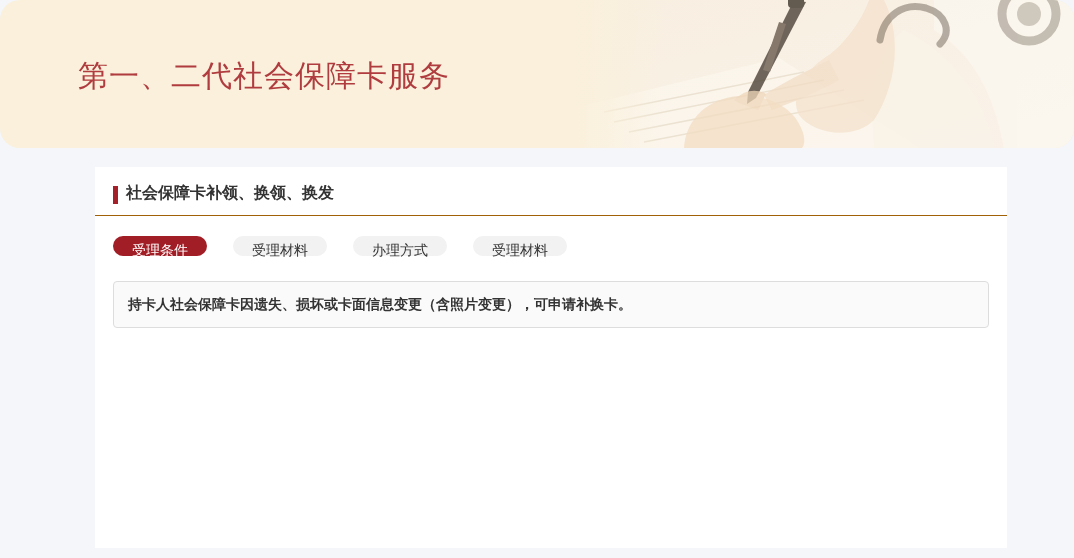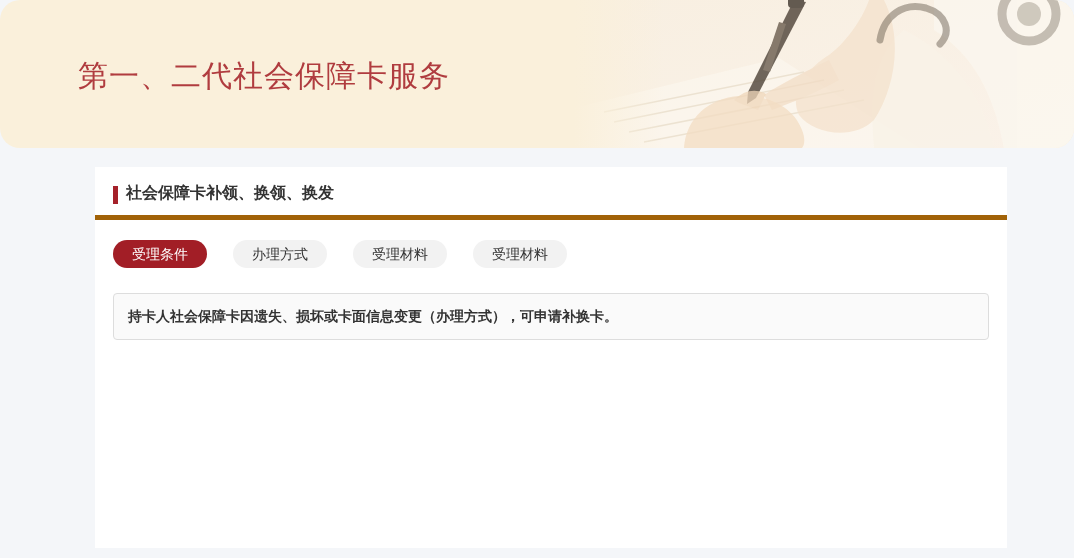"社会保障卡补领、换领、换发" .card-header { border-bottom: 5px solid #a16207 -> 1px solid #a16207 }
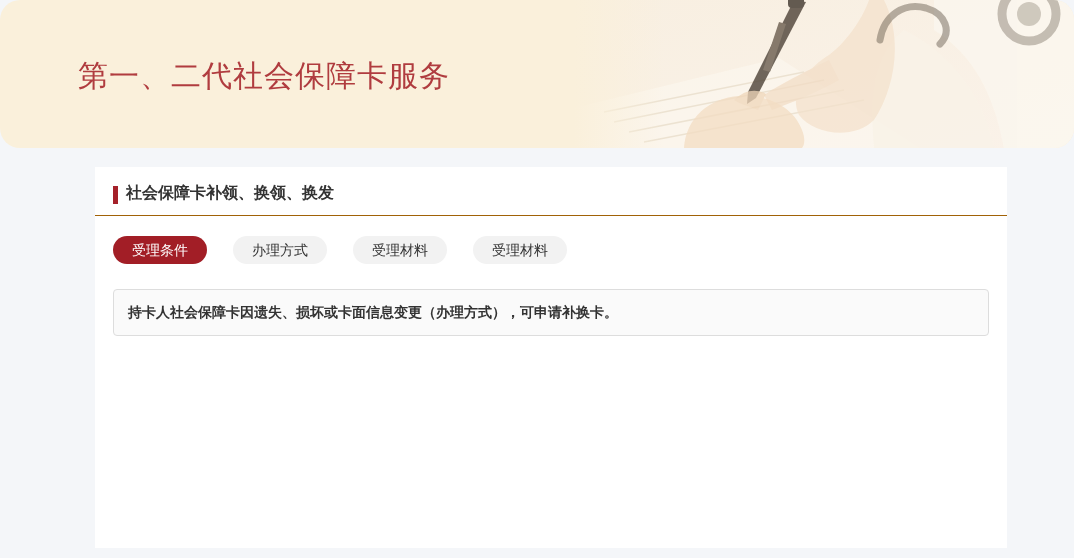"受理条件" .tab { height: 28px -> 20px }
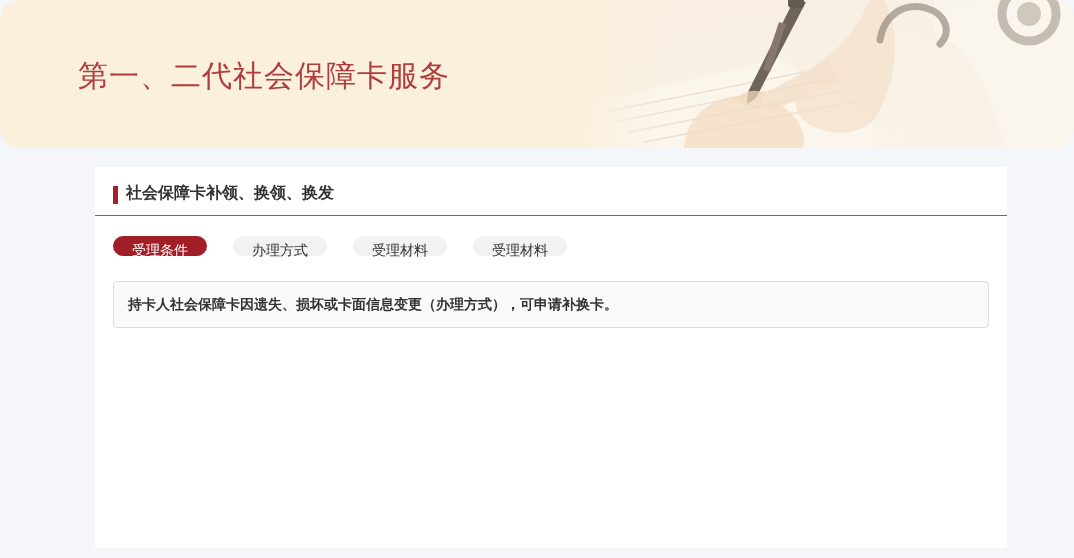"办理方式" button.tab { order: before "受理材料" -> after "受理材料" }
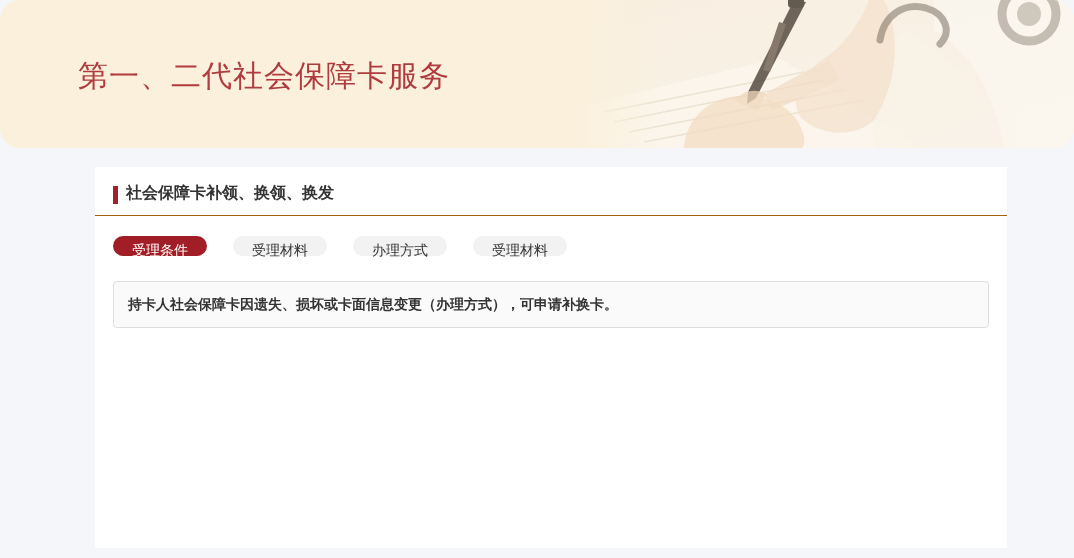"持卡人社会保障卡因遗失、损坏或卡面信息变更（办理方式），可申请补换卡。" p.notice-text { text: 办理方式 -> 含照片变更 }
